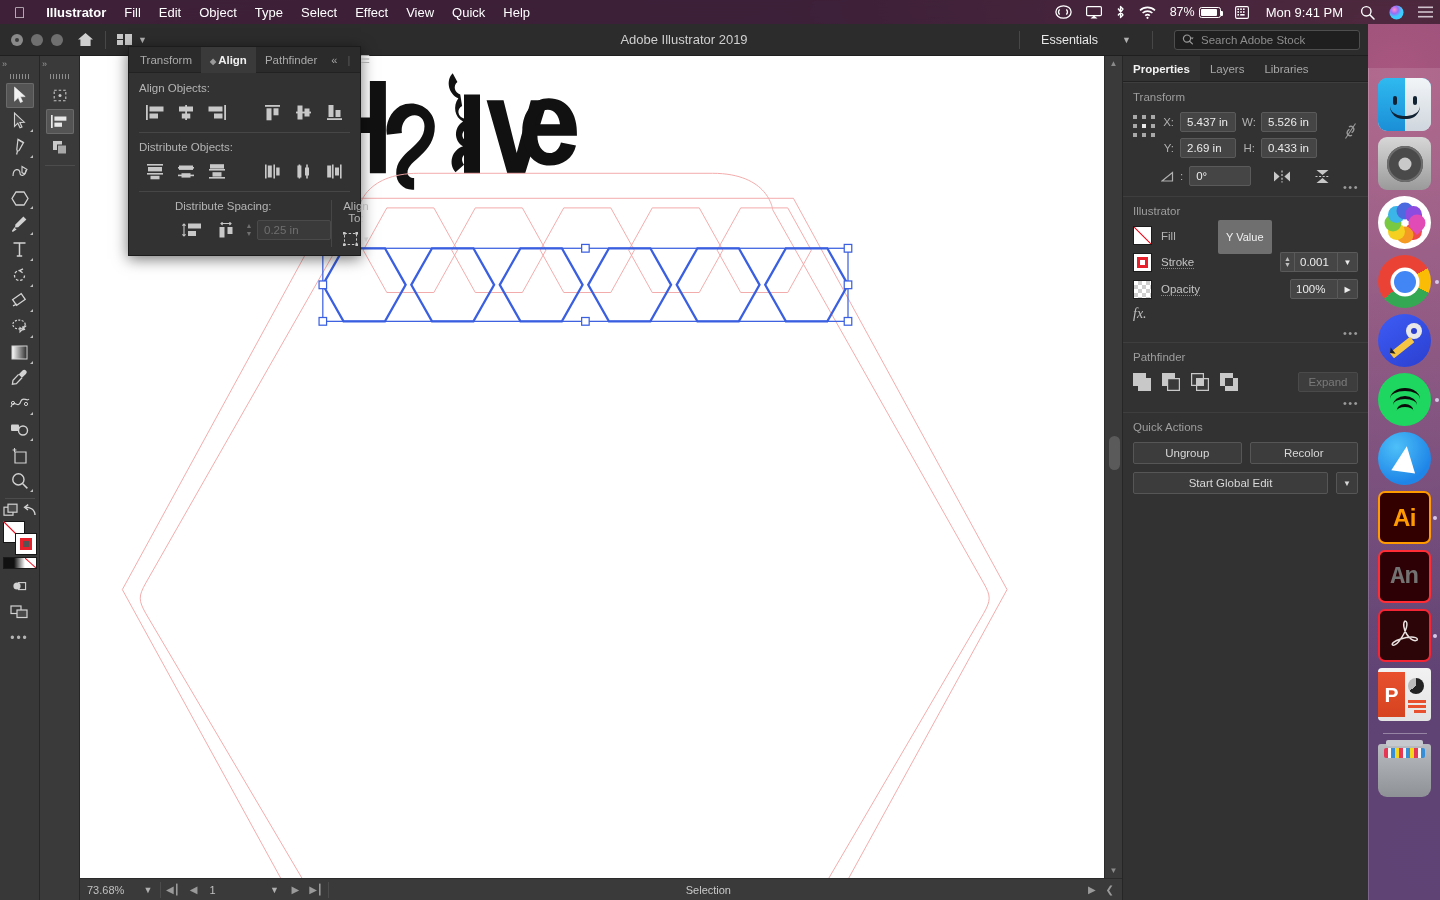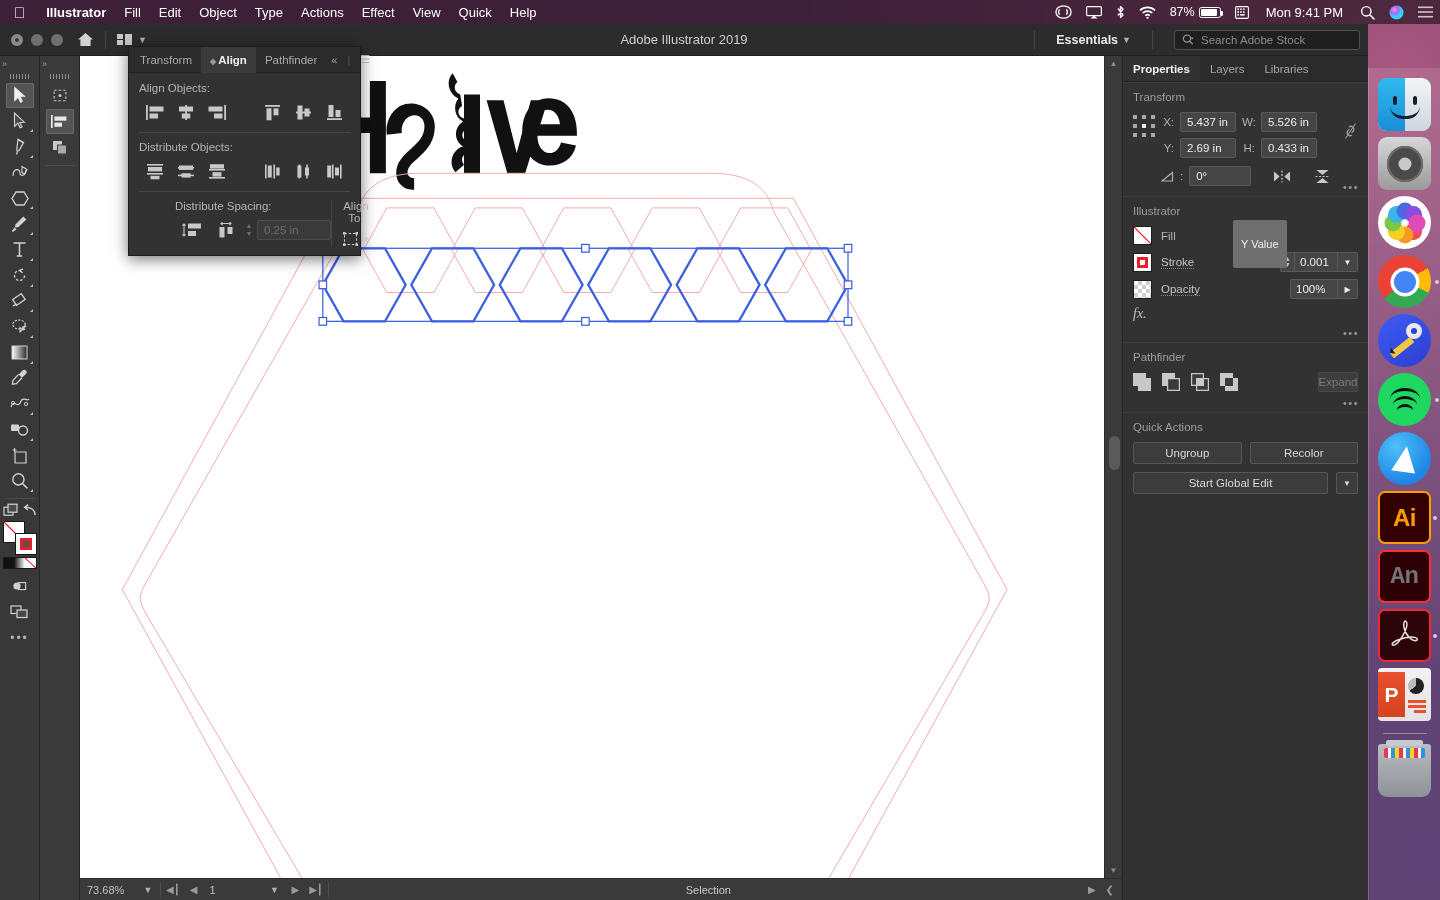"Actions" div.mitem { text: Actions -> Select }
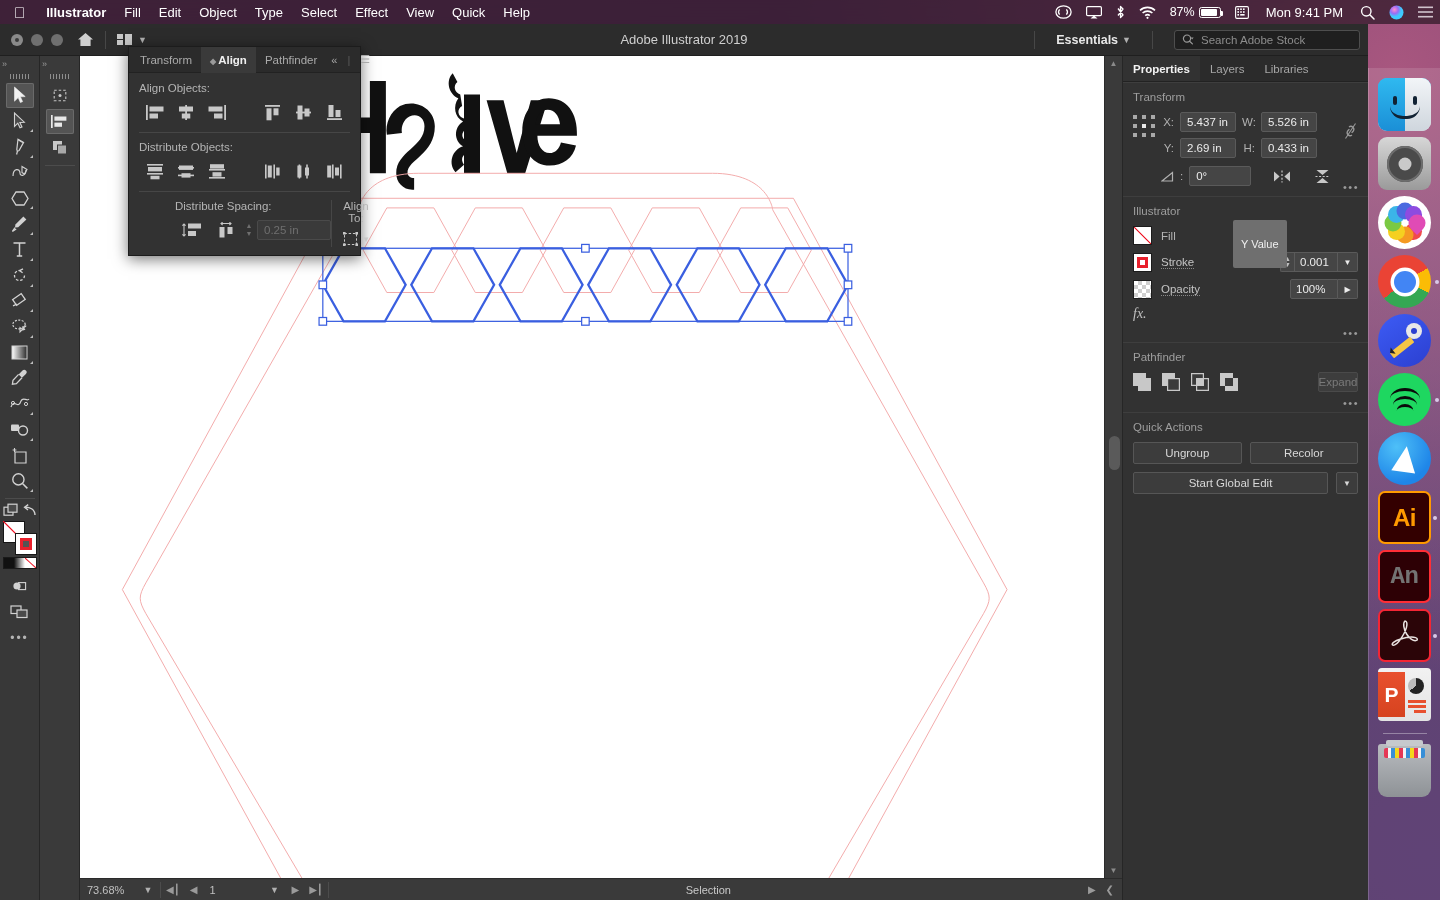"Essentials" .ws-btn { font-weight: bold -> normal; gap: 4px -> 24px }
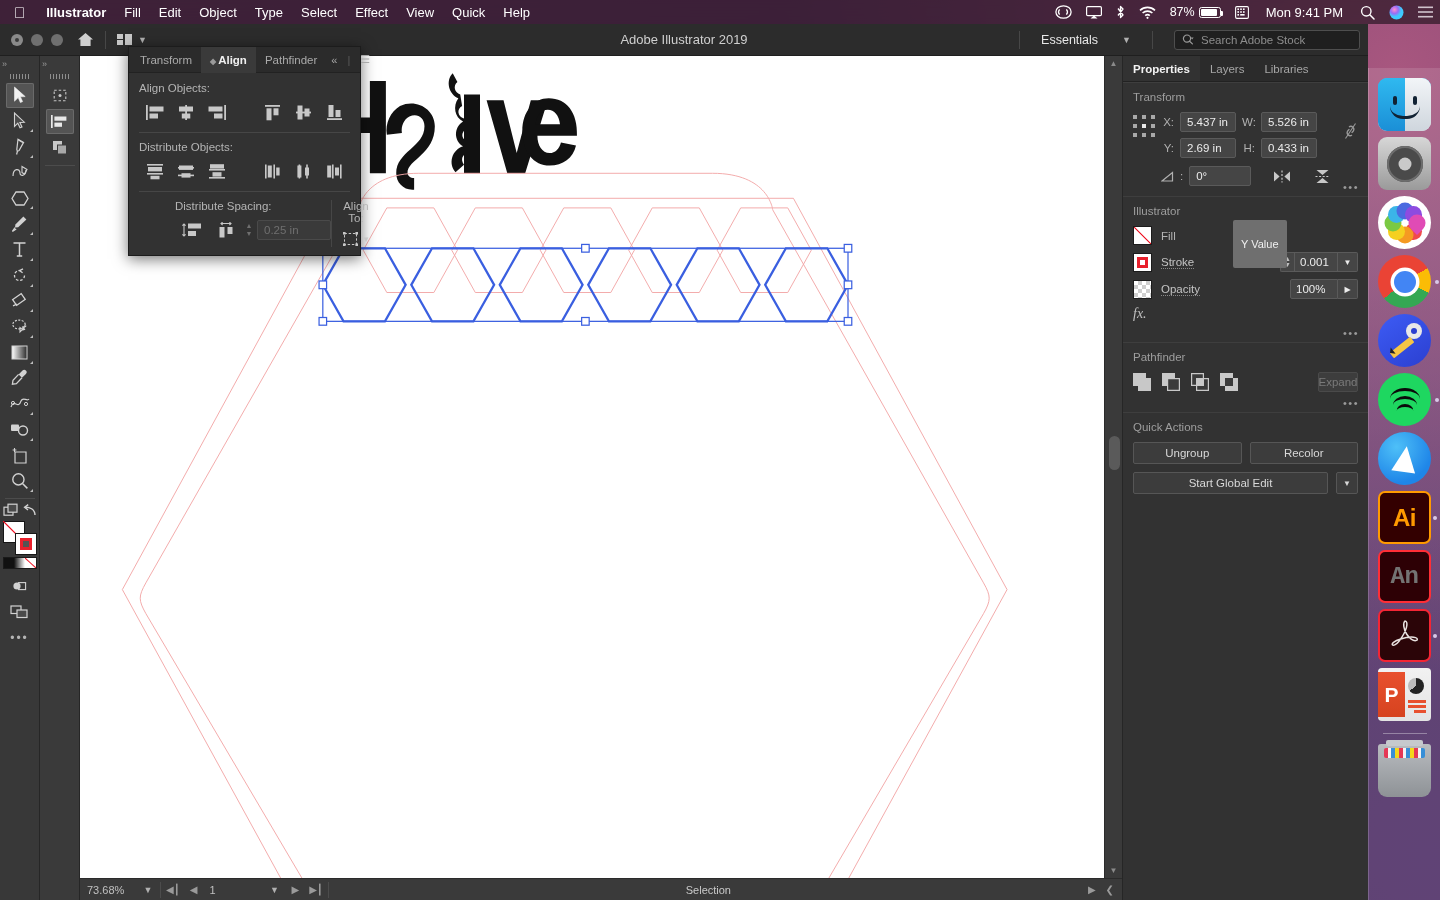"Y Value" .tooltip { margin-left: 15px -> none; padding: 18px 8px -> 11px 8px }
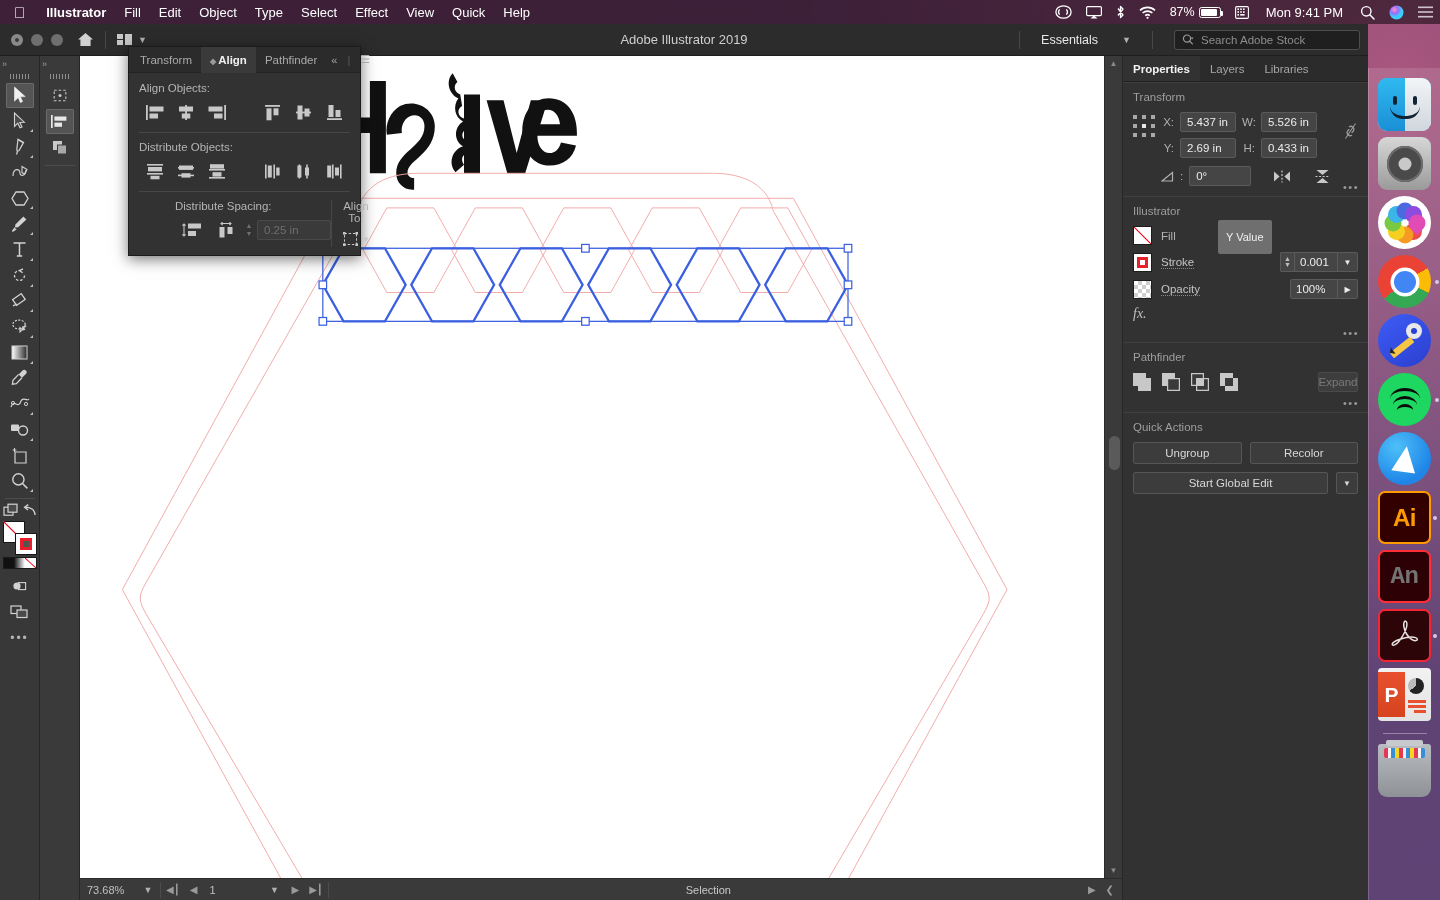"Expand" .expand-btn { width: 40px -> 60px }
